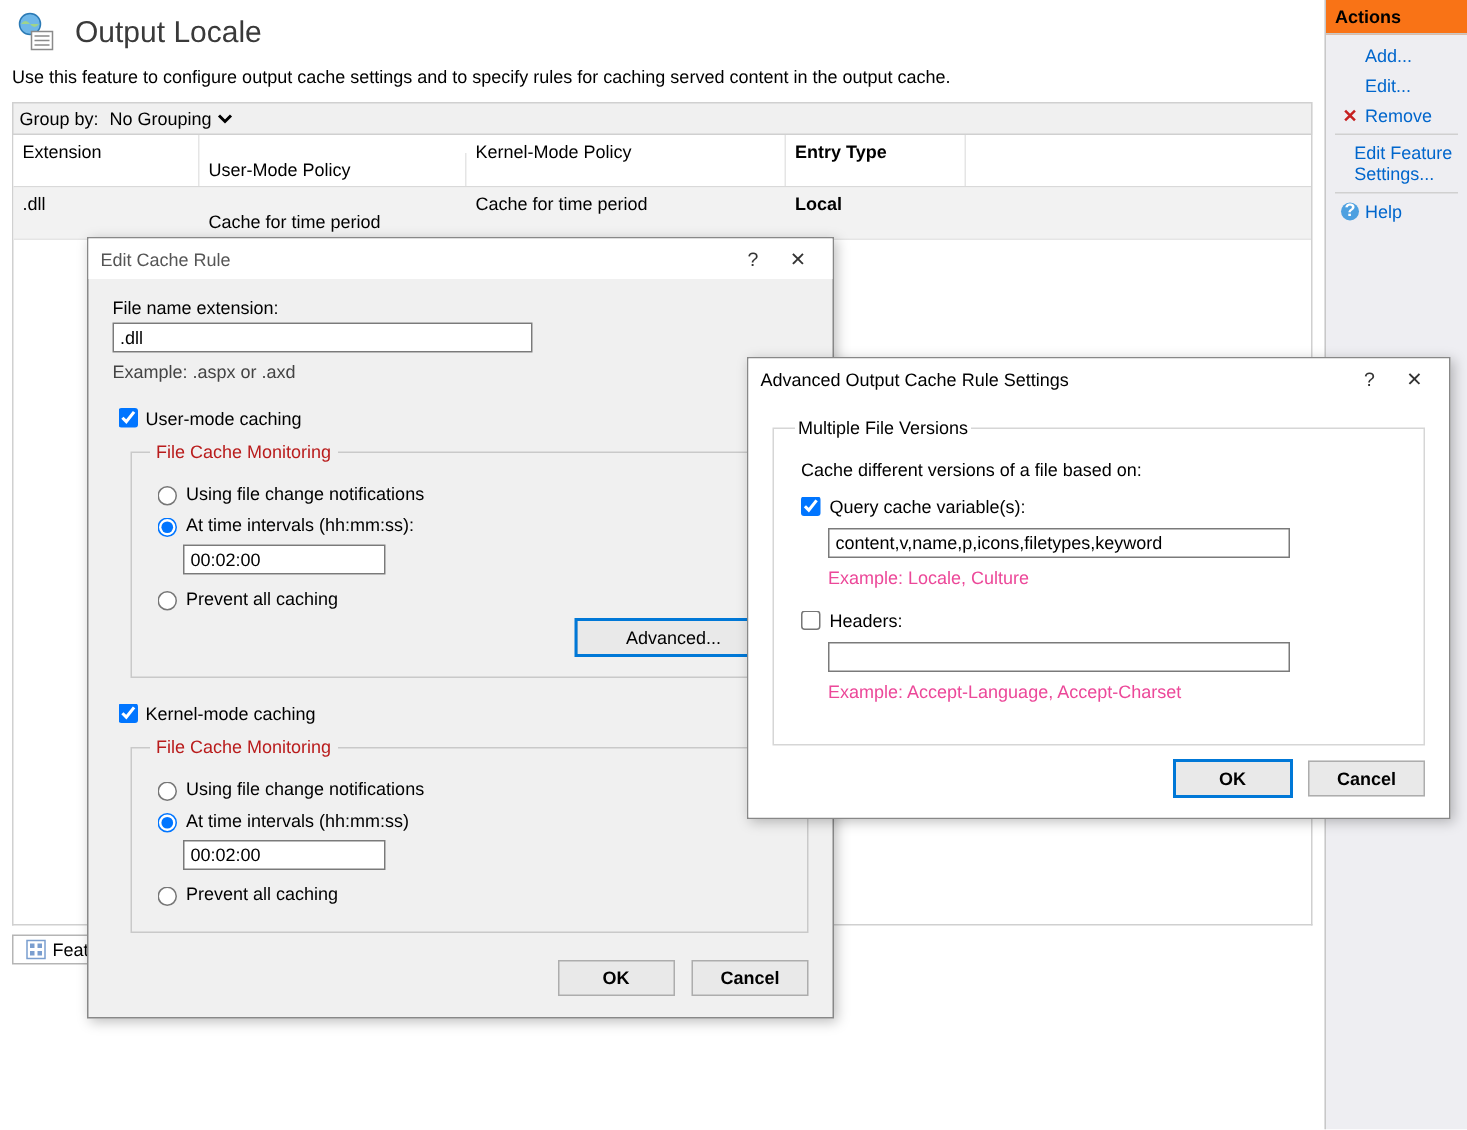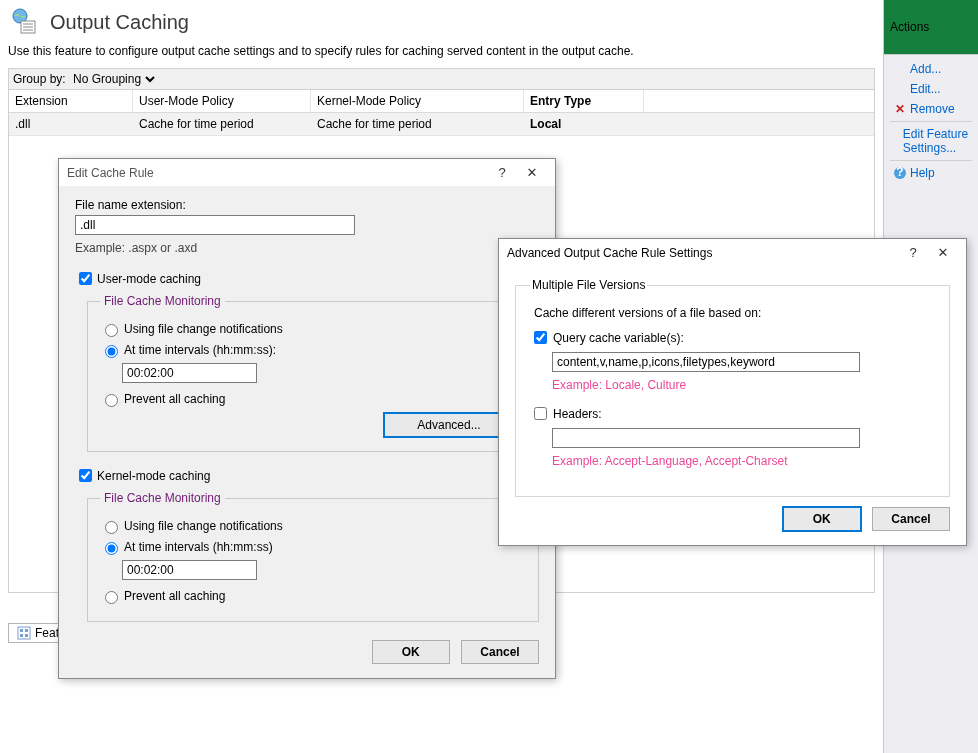"Output Caching" span.page-title { text: Caching -> Locale }
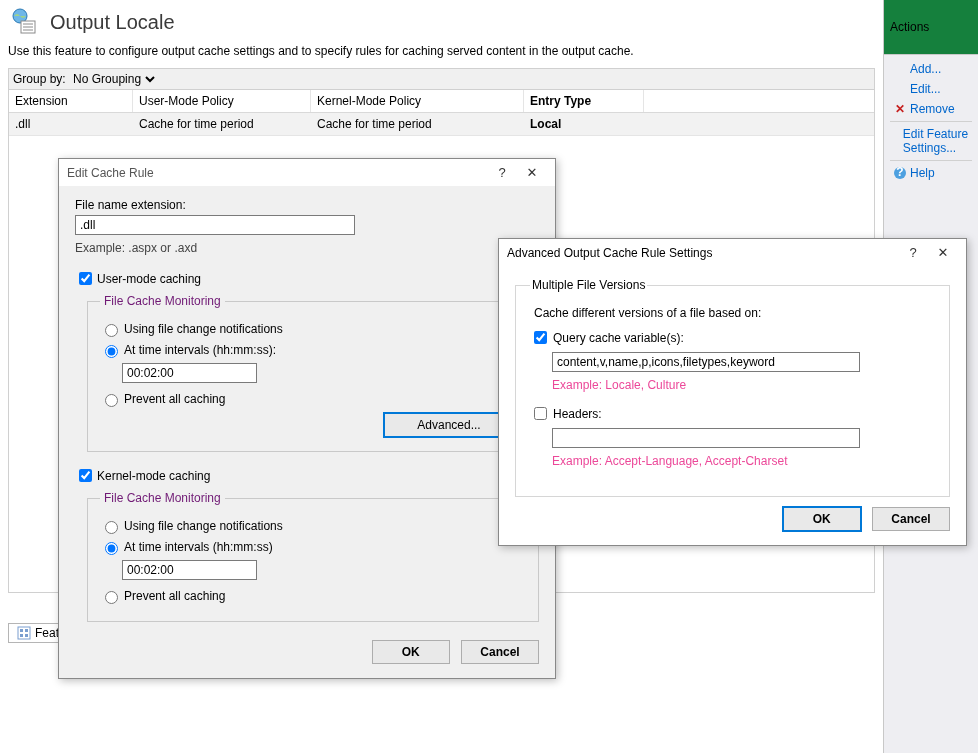"Actions" .actions-title { background: #15803d -> #f97316; font-weight: normal -> bold; padding: 20px 6px -> 4px 6px }
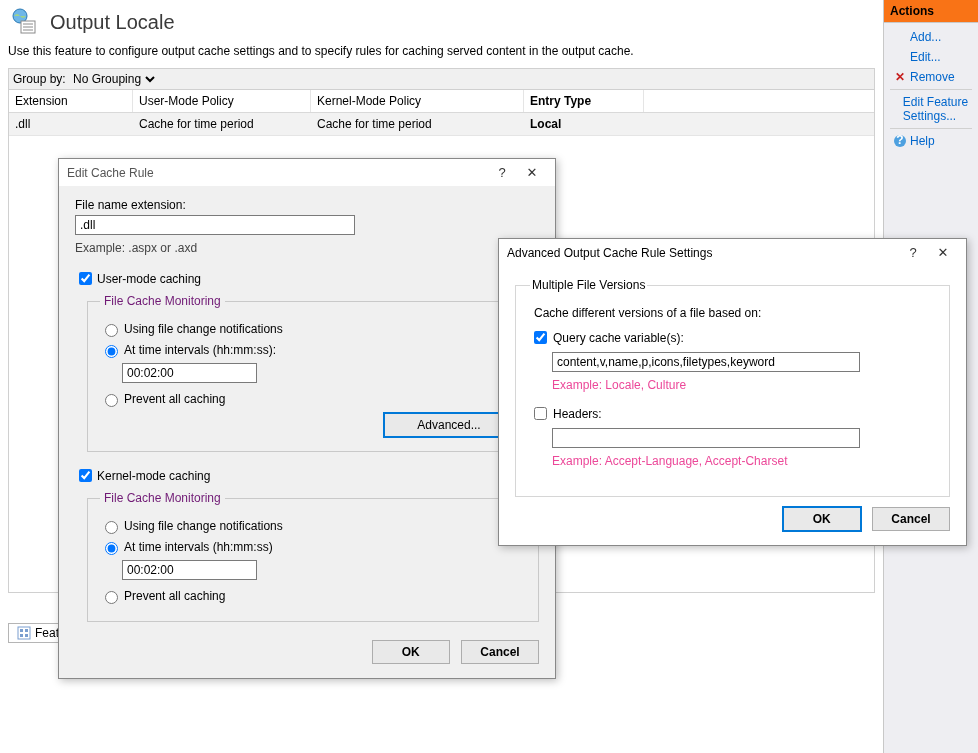"User-Mode Policy" .w-um { margin-top: none -> 12px }
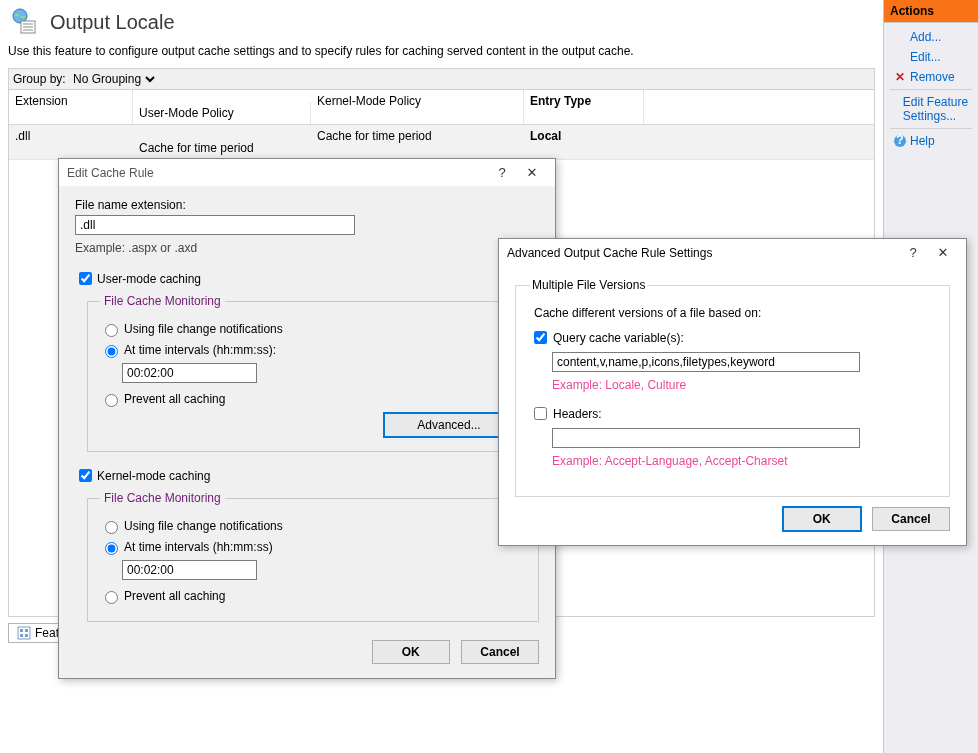"File Cache Monitoring" fieldset.fgroup legend { color: #701a75 -> #b91c1c }
